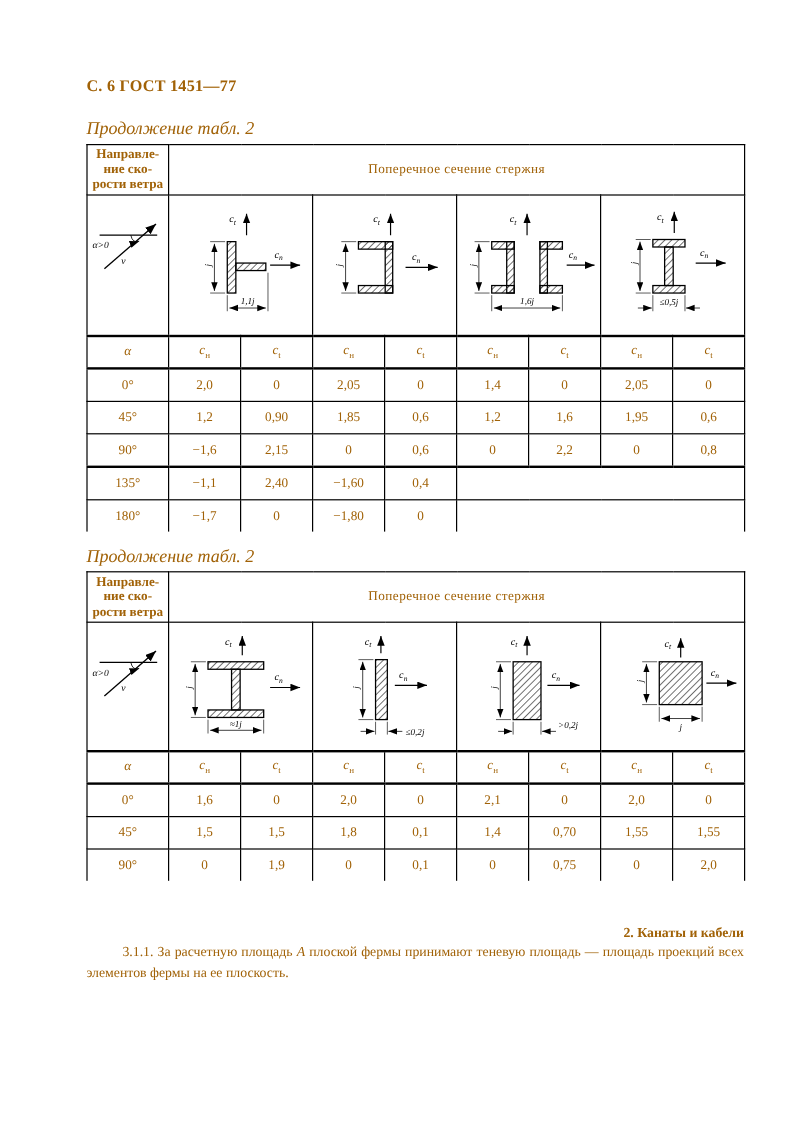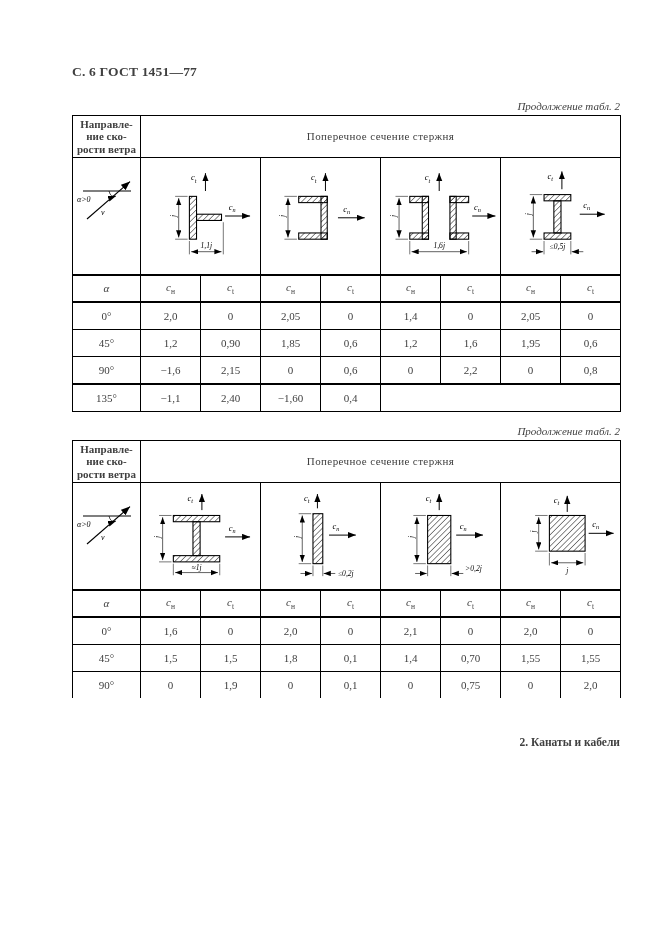"С. 6 ГОСТ 1451—77" .sheet { color: #404040 -> #a16207 }
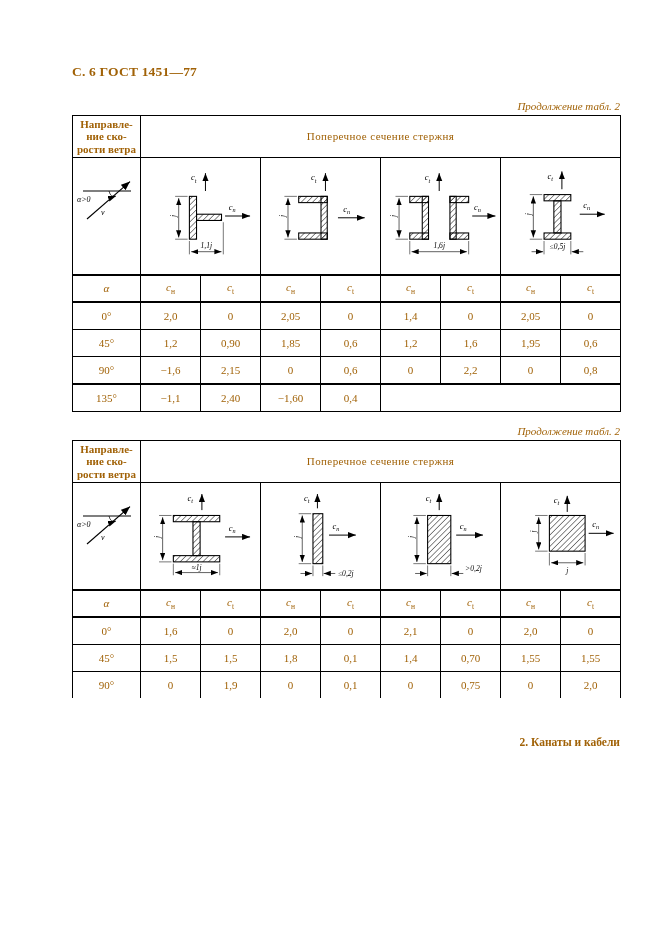"Продолжение табл. 2" .cont-note { font-size: 11px -> 15px; text-align: right -> none }
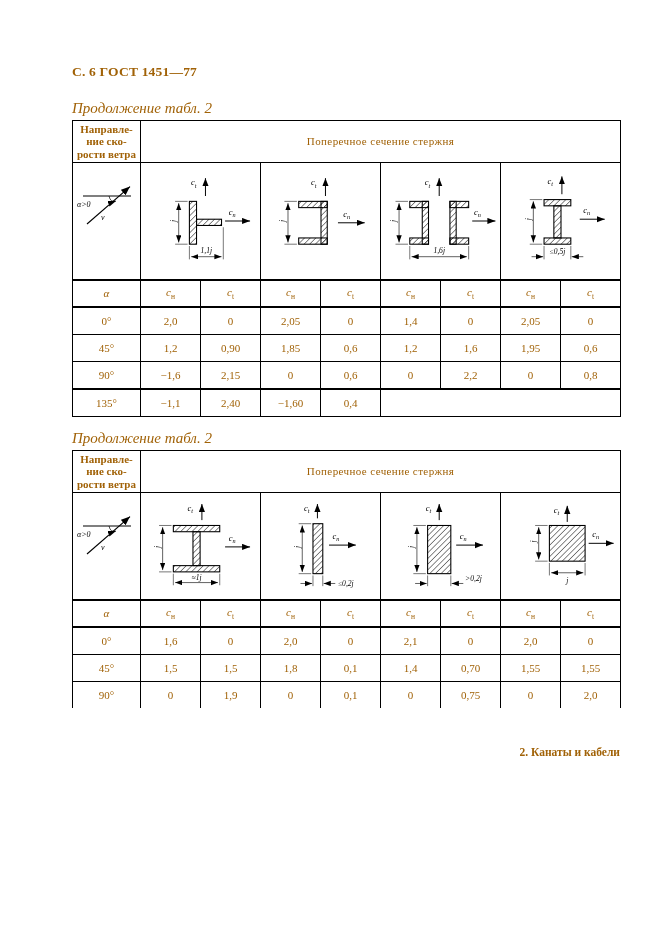"180°" tr.r-data { html: none -> <tr> <td>180°</td> <td>−1,7</td> <td>0</td> <td>−1,80</td> <td>0</td> <td></td> </tr> }
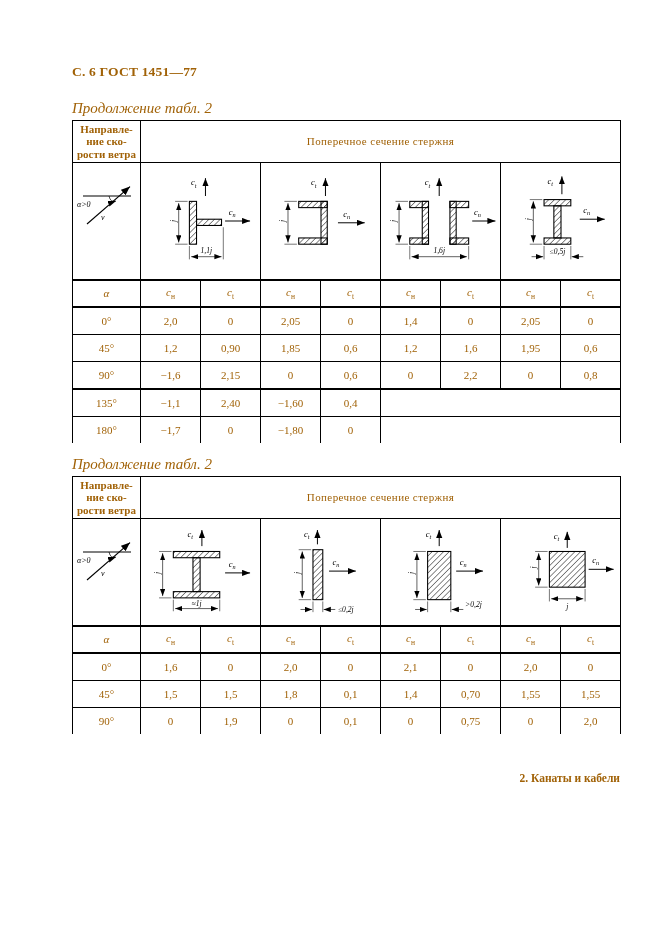"3.1.1. За расчетную площадь А" p.para { html: none -> <p><span>3.1.1. За расчетную площадь </span><i>А</i><span> плоской фермы принимают теневую площадь — площадь проекций всех элементов фермы на ее плоскость.</span></p> }
